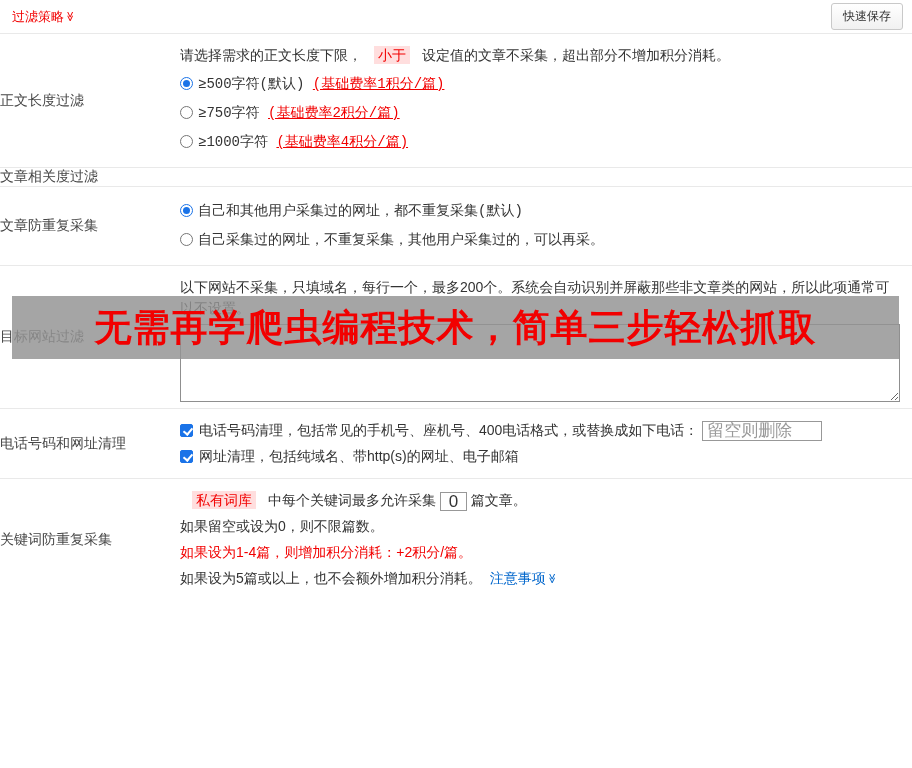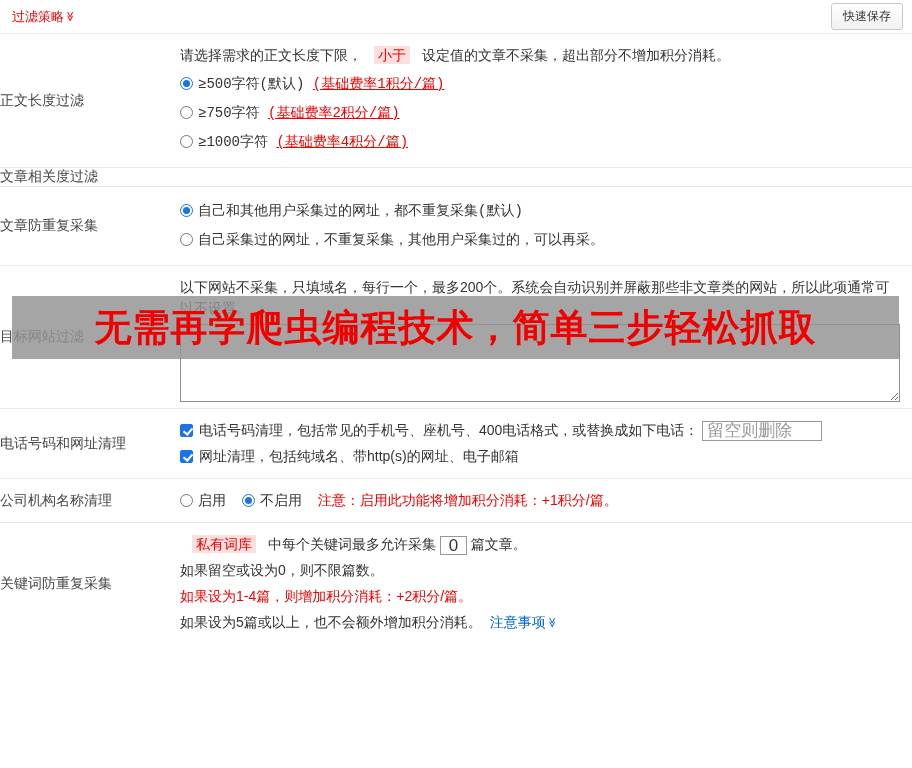"公司机构名称清理" div.row { html: <div> <div>公司机构名称清理</div> <div> <div> <label> <span></span><span>启用</span> </label> <label> <span></span><span>不启用</span> </label> <span>注意：启用此功能将增加积分消耗：+1积分/篇。</span> </div> </div> </div> -> none }
